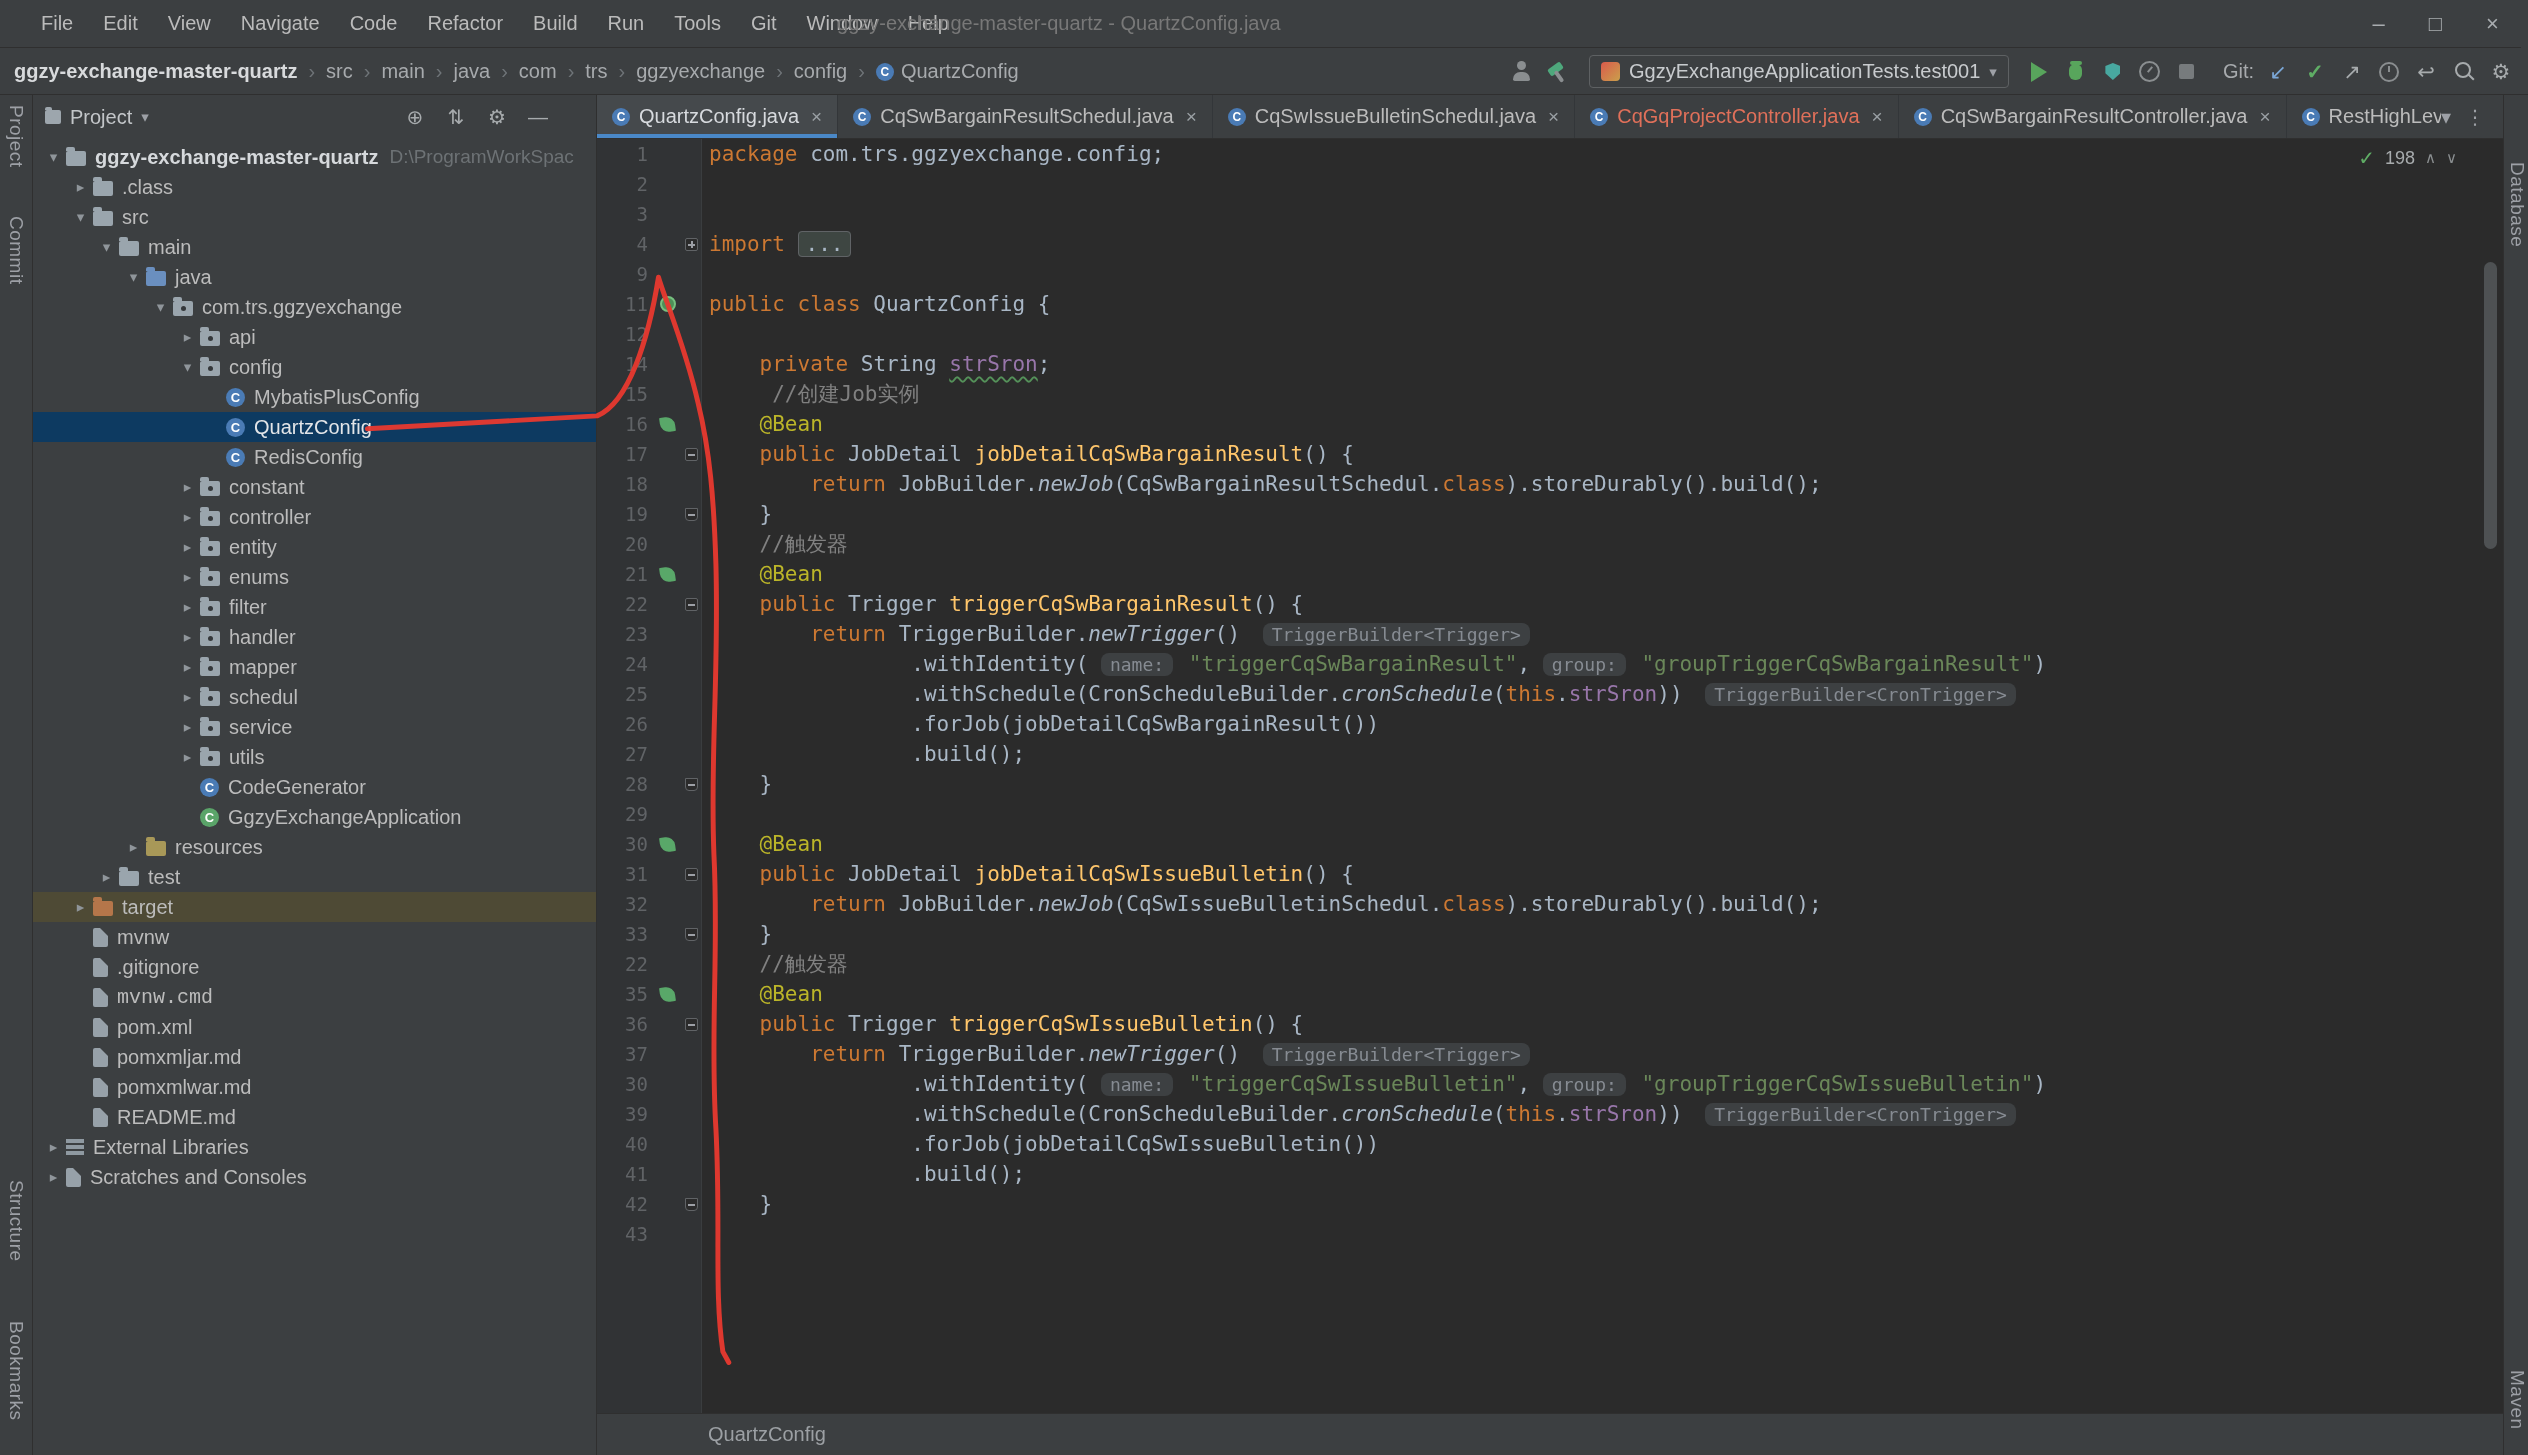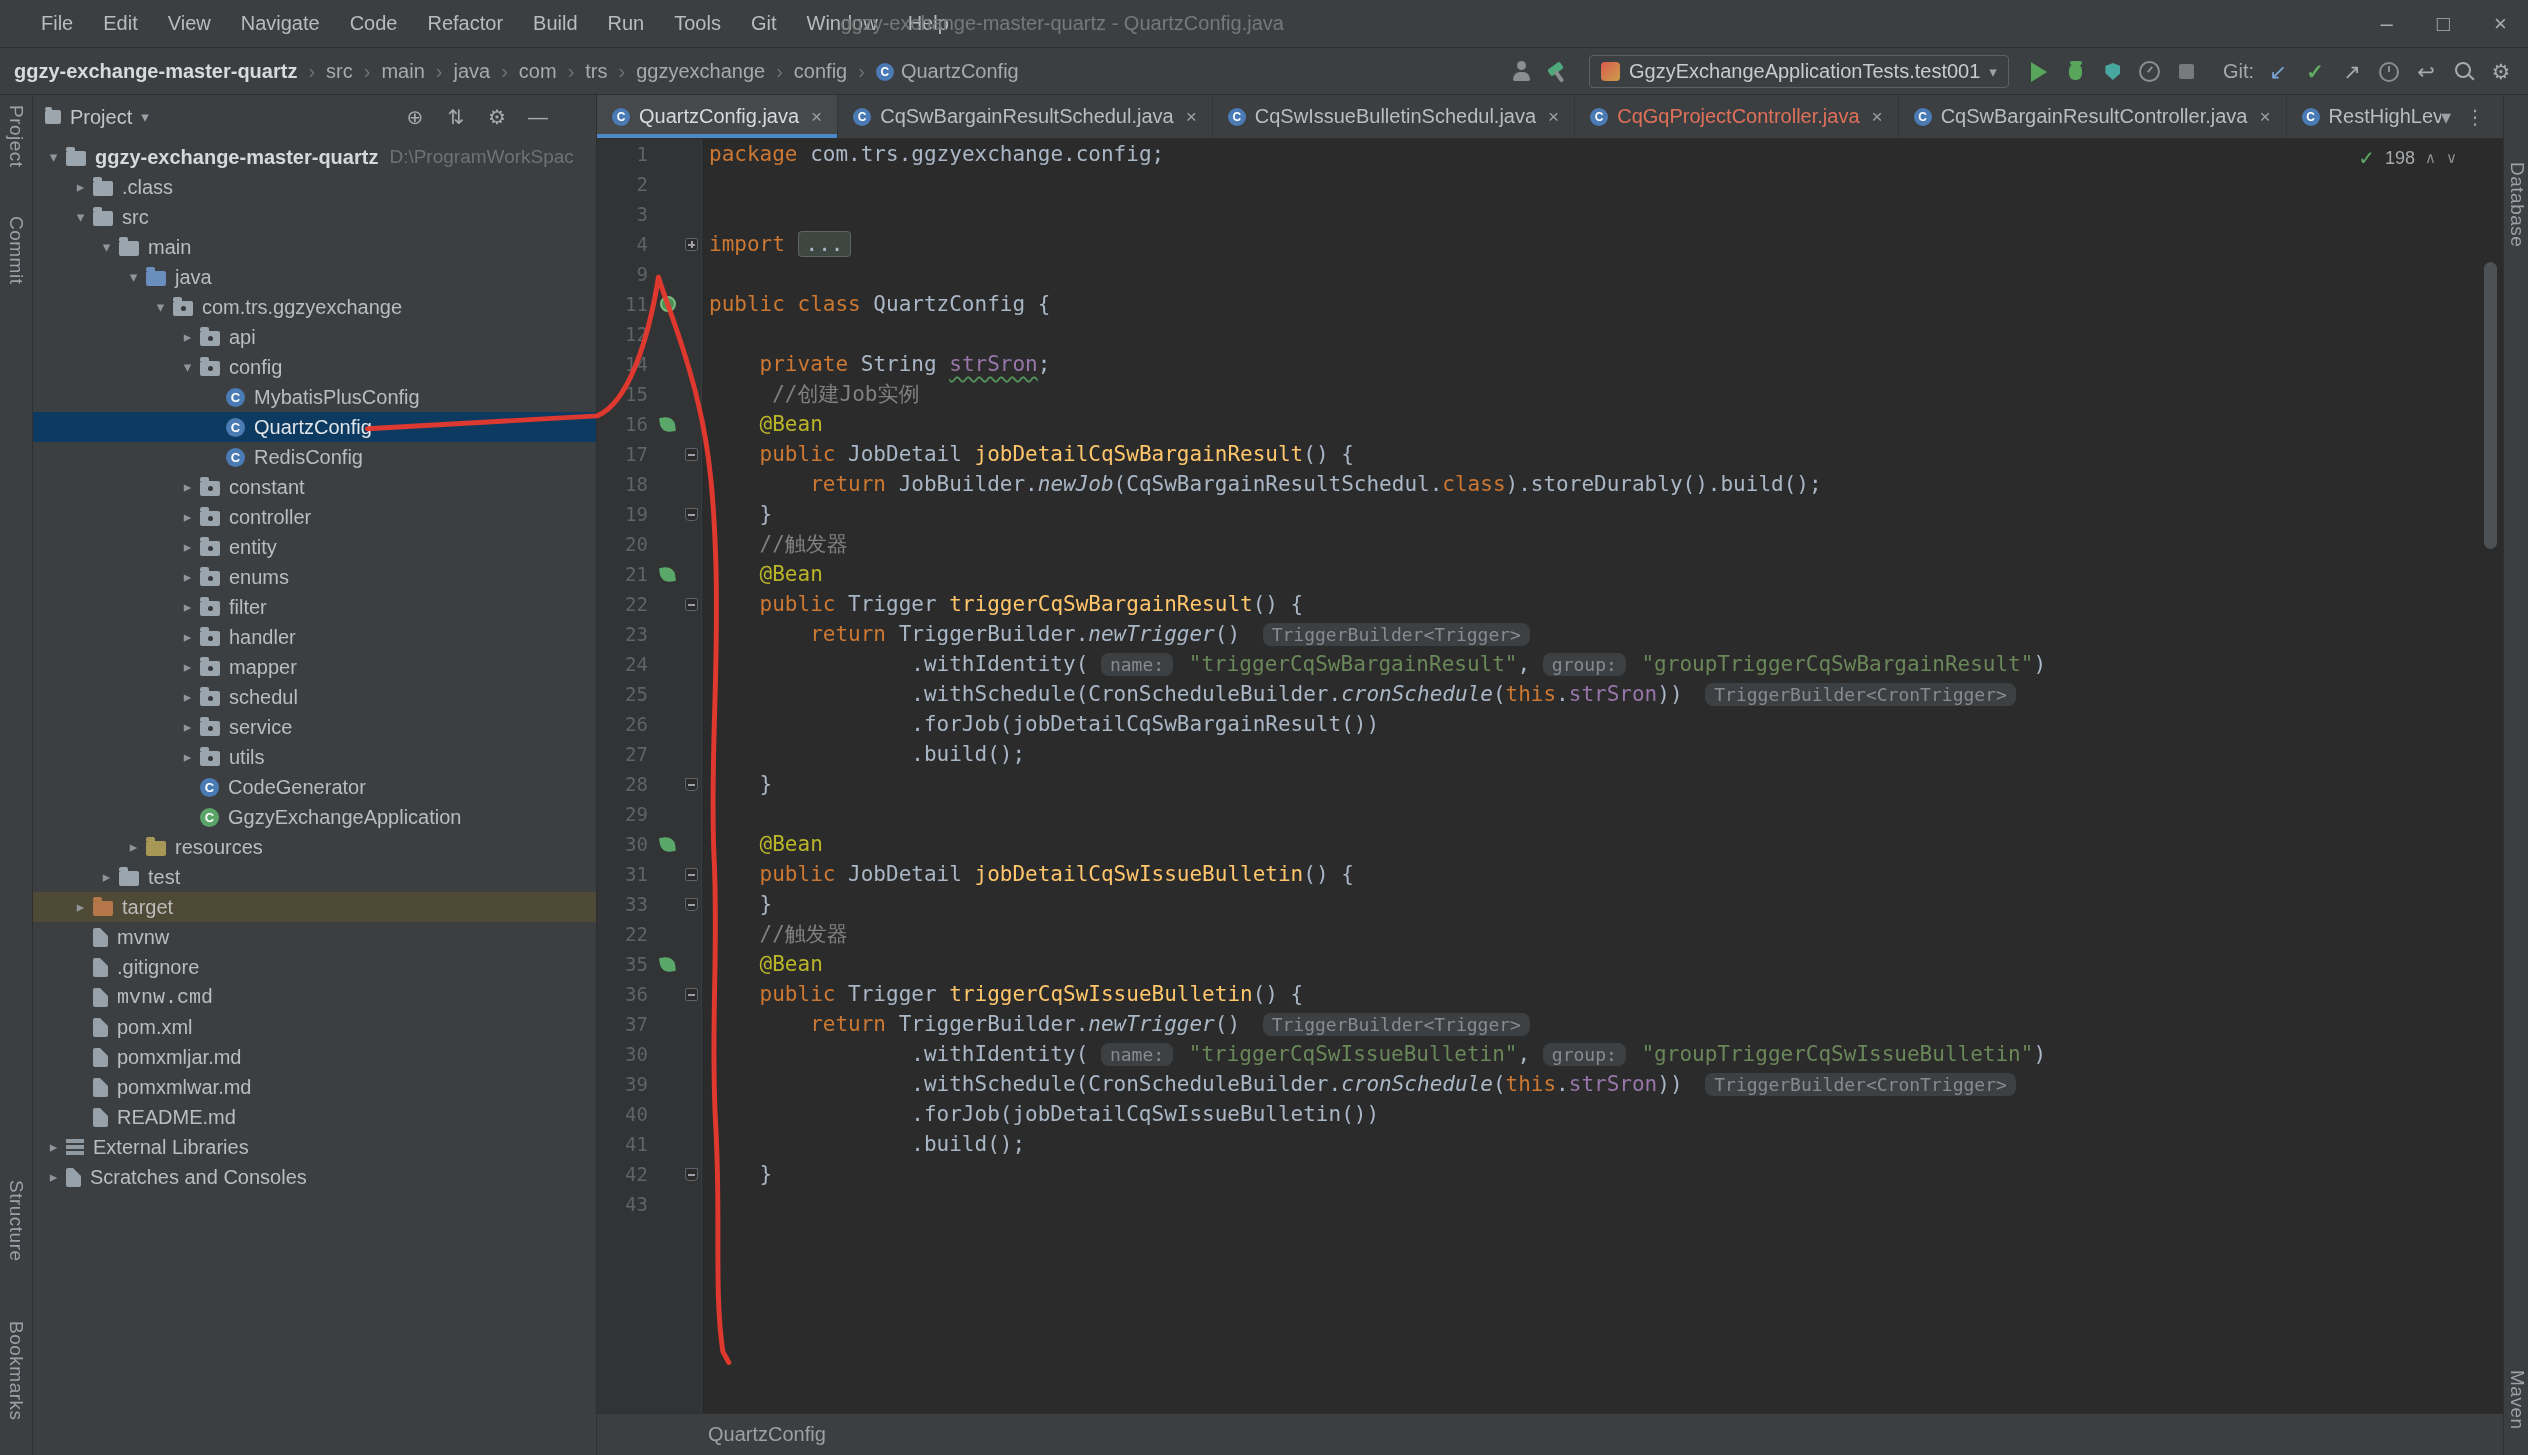"File" #titlebar { right: 0 -> 8px }
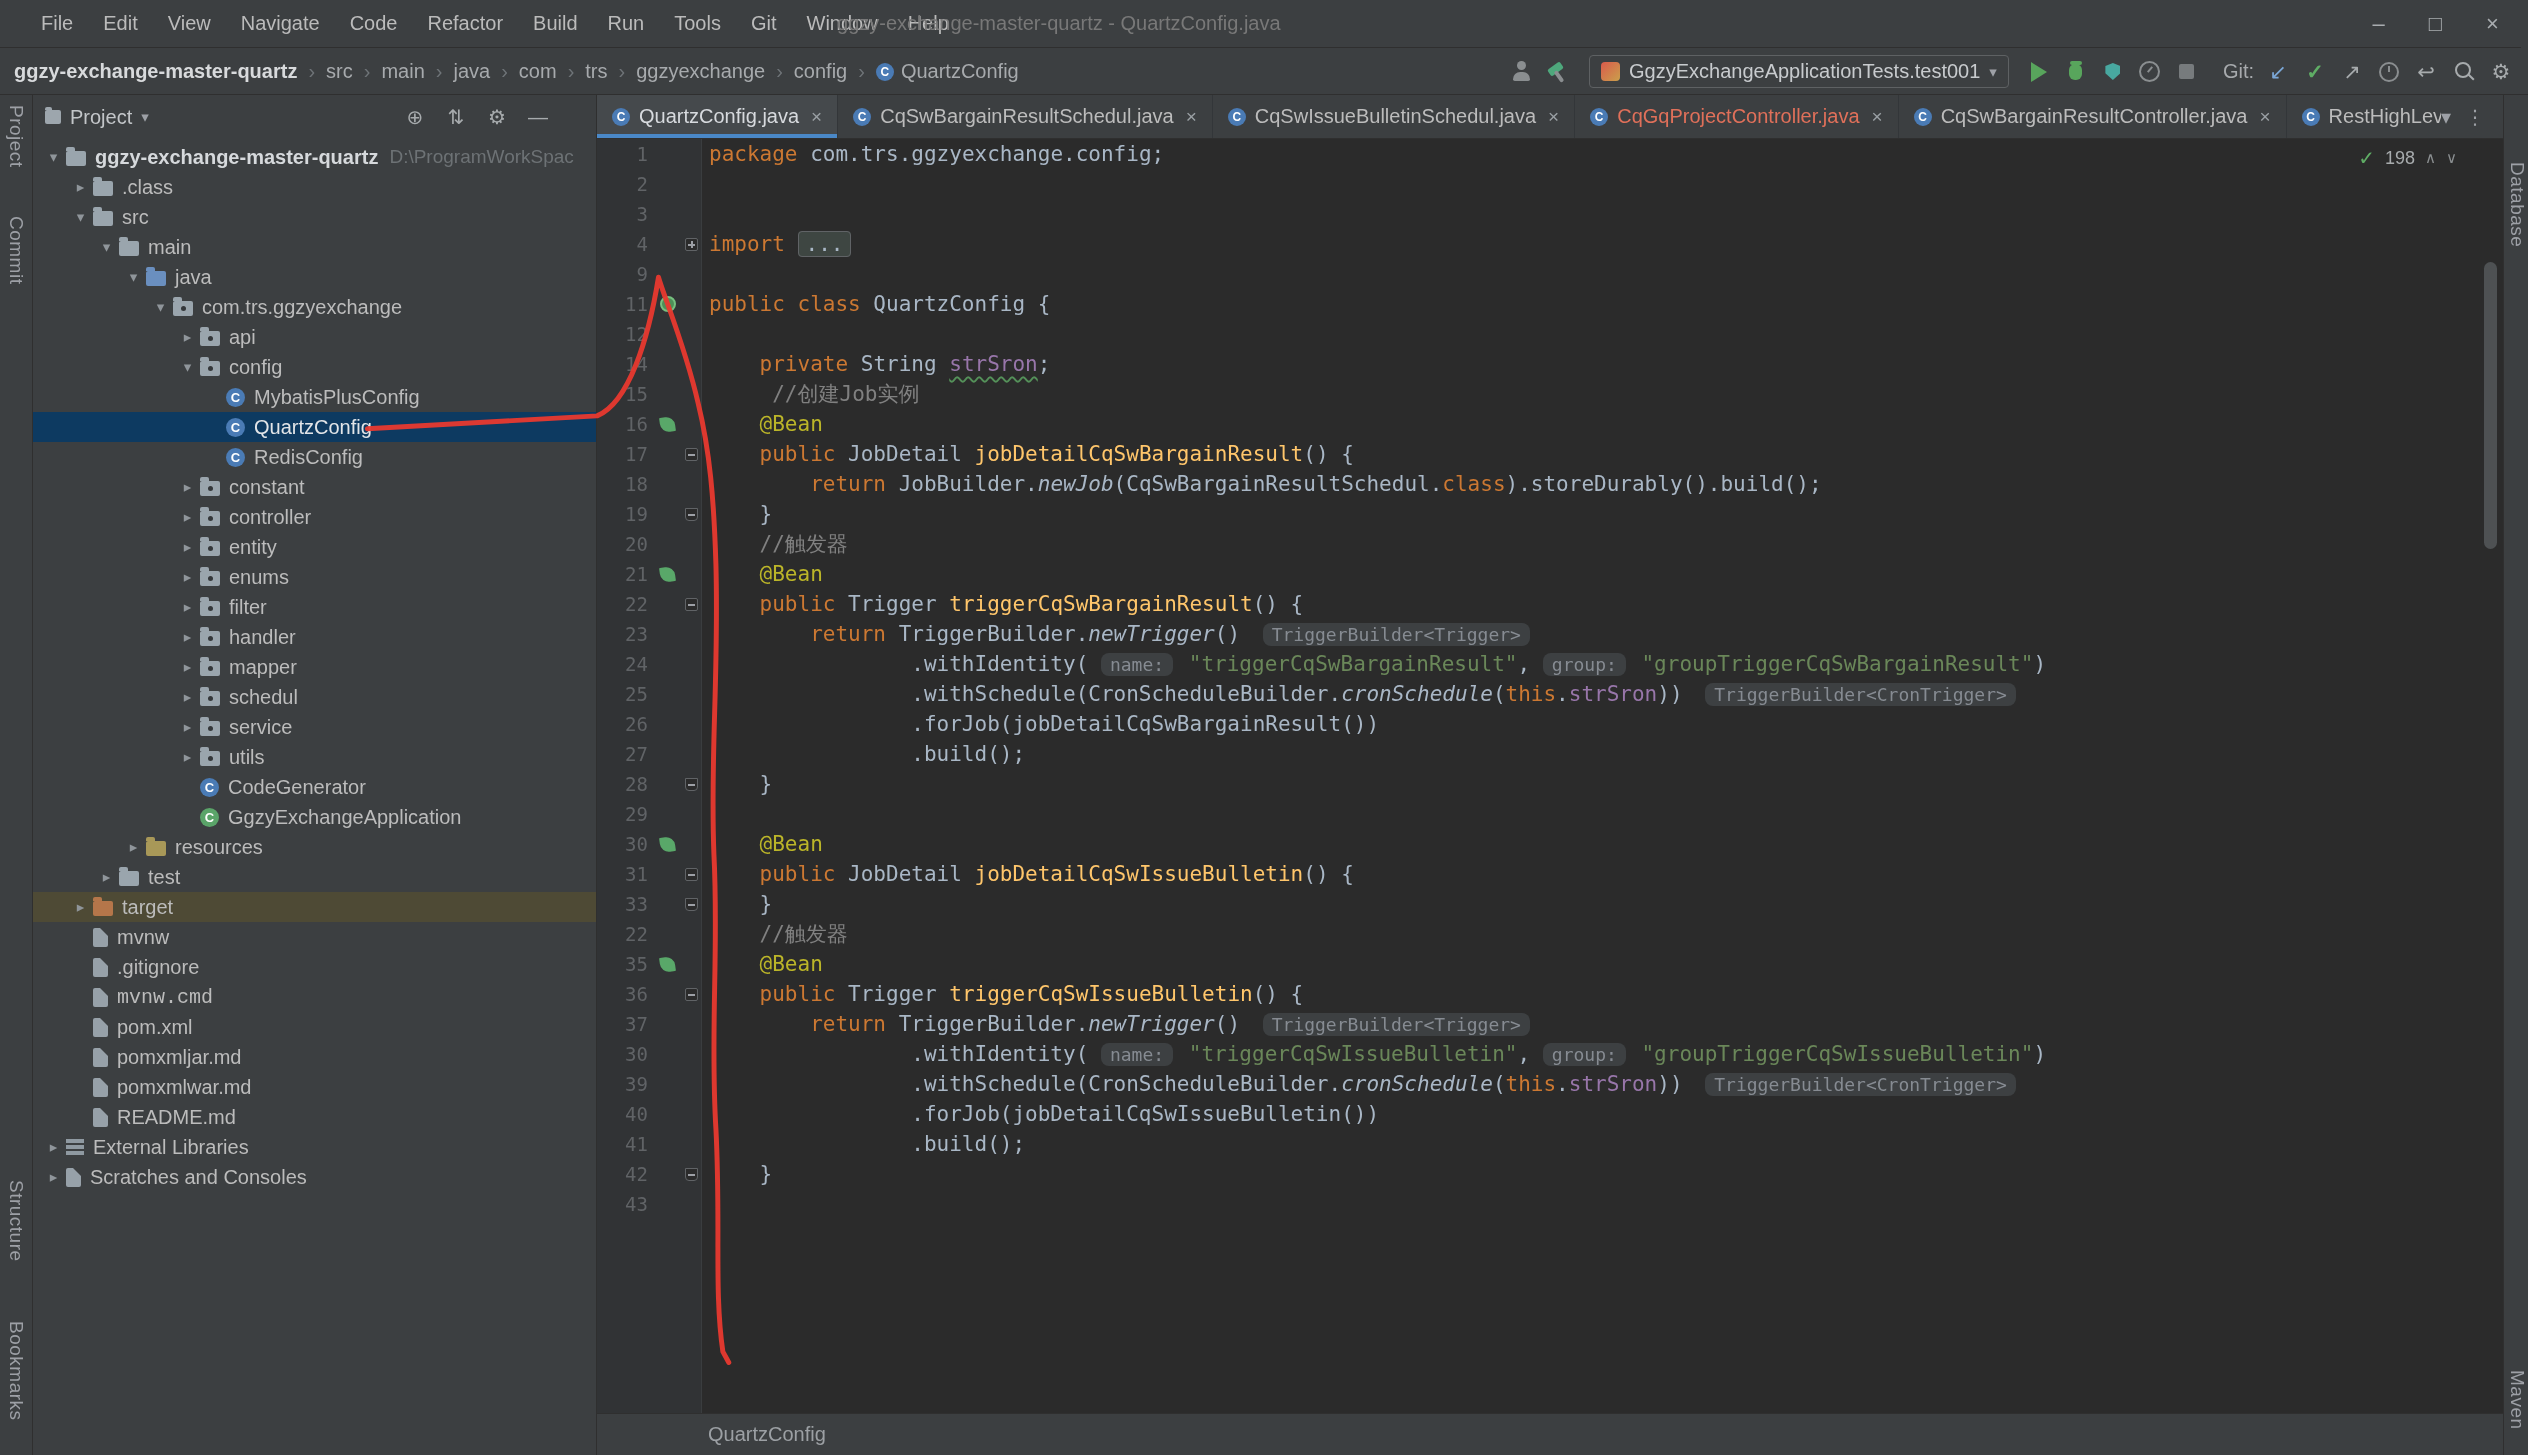"32" div.code-line { html: none -> <div> <span>32</span> <span></span> <span></span> <span><span> </span><span>return</span><span> JobBuilder.</span><span>newJob</span><span>(CqSwIssueBulletinSchedul.</span><span>class</span><span>).storeDurably().build();</span></span> </div> }
